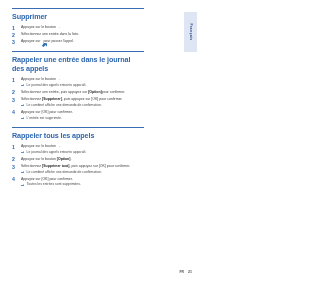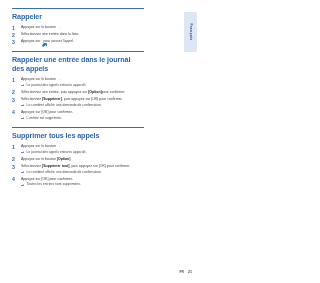"Rappeler" h2.heading { text: Rappeler -> Supprimer }
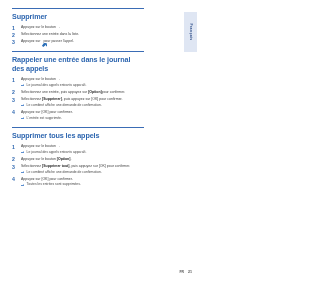"Supprimer tous les appels" h2.heading { text: Supprimer -> Rappeler }
